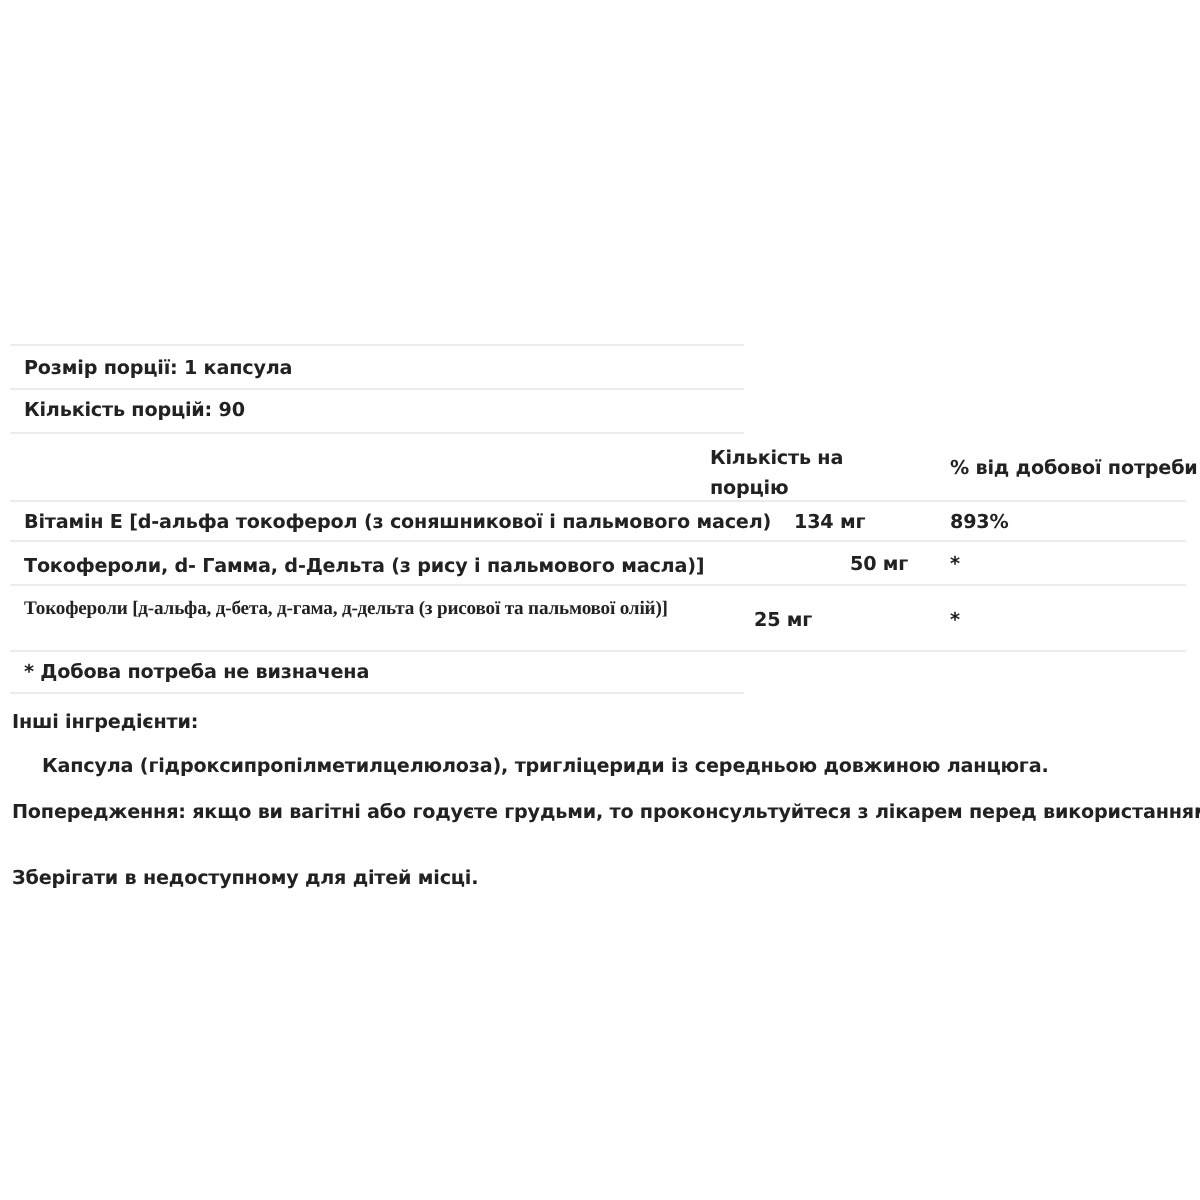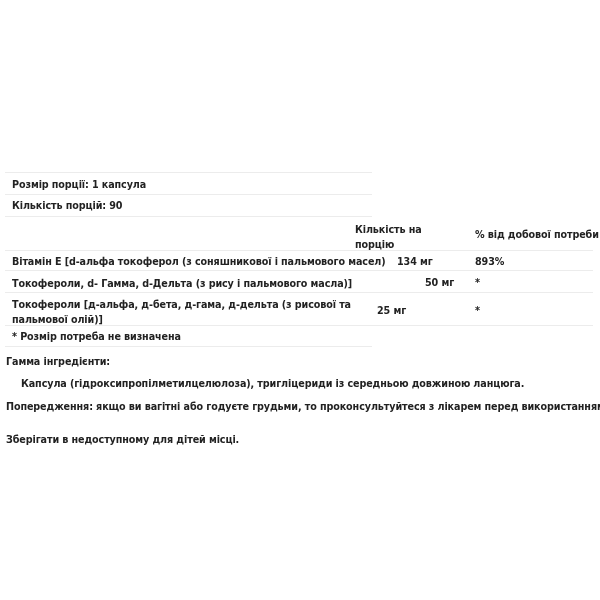"Токофероли [д-альфа, д-бета, д-гама," div.wrapt { font-family: none -> Liberation Serif, serif }
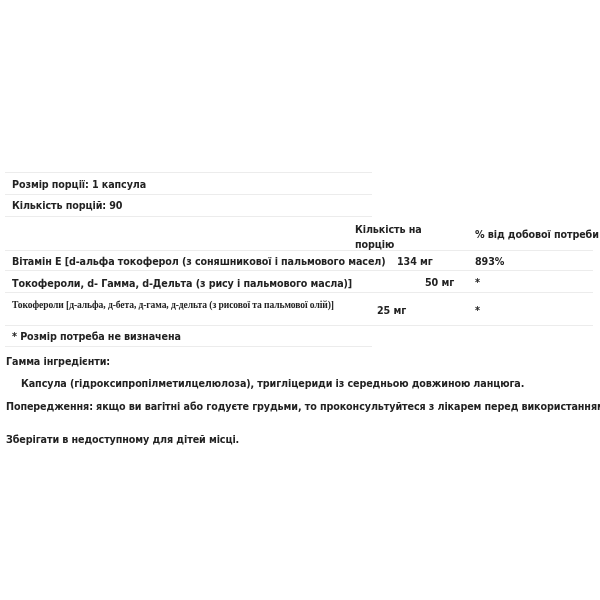"* Розмір потреба не визначена" div.t { text: Розмір -> Добова }
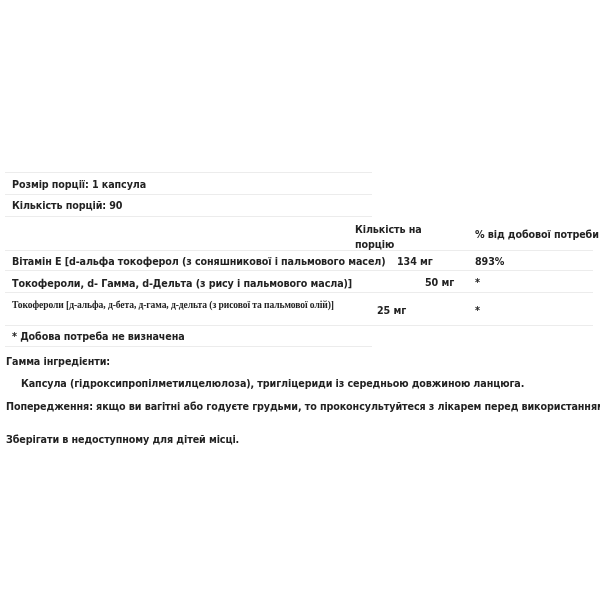"Гамма інгредієнти:" div.t { text: Гамма -> Інші }
